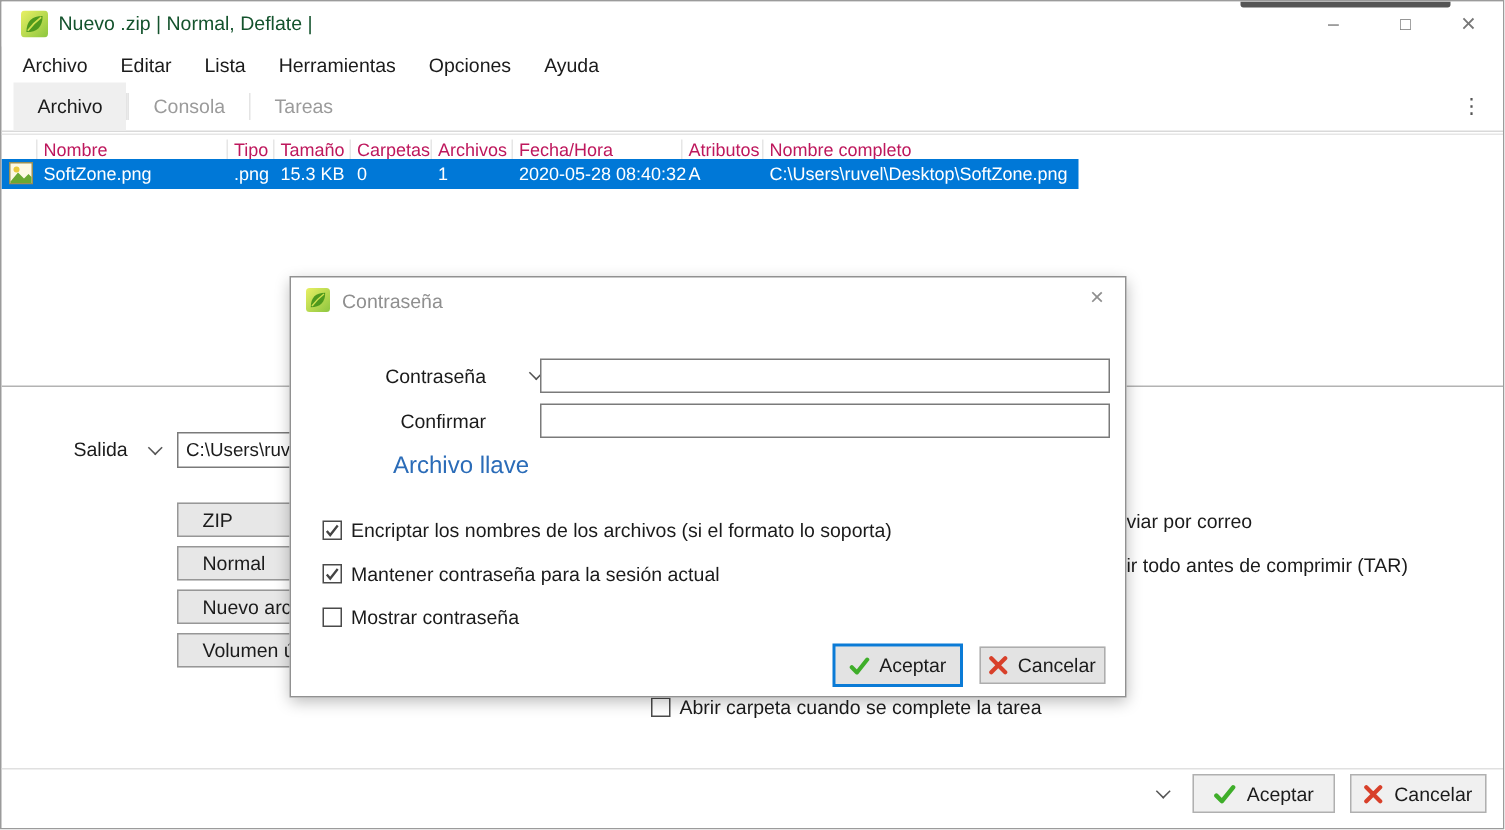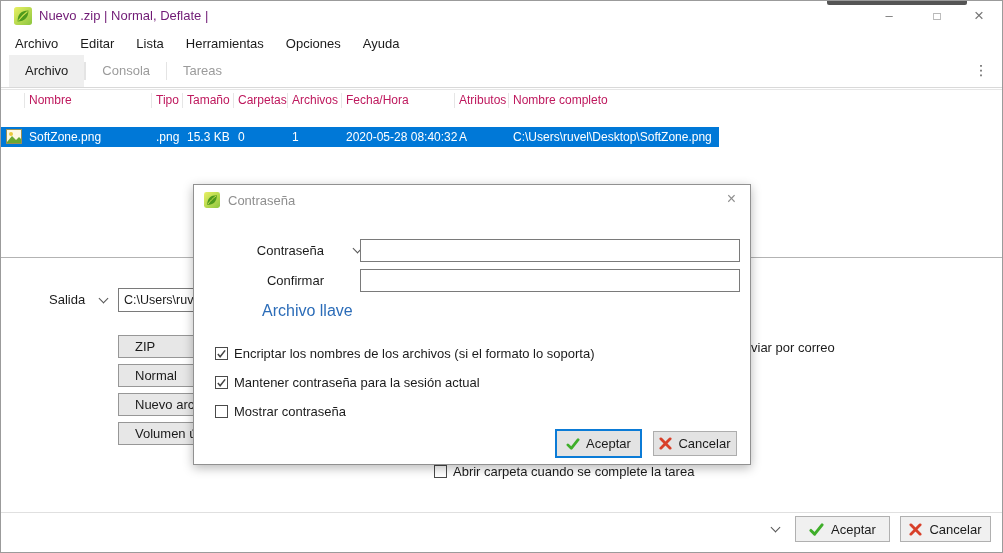"Nuevo .zip | Normal, Deflate" .title-text { color: #701a75 -> #14532d }
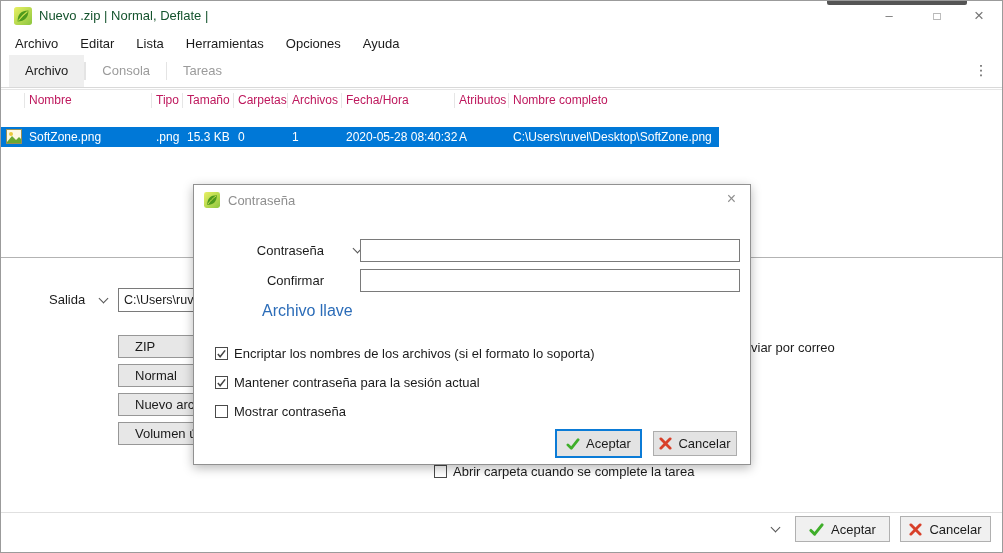"SoftZone.png" .selrow { top: 126px -> 105px }
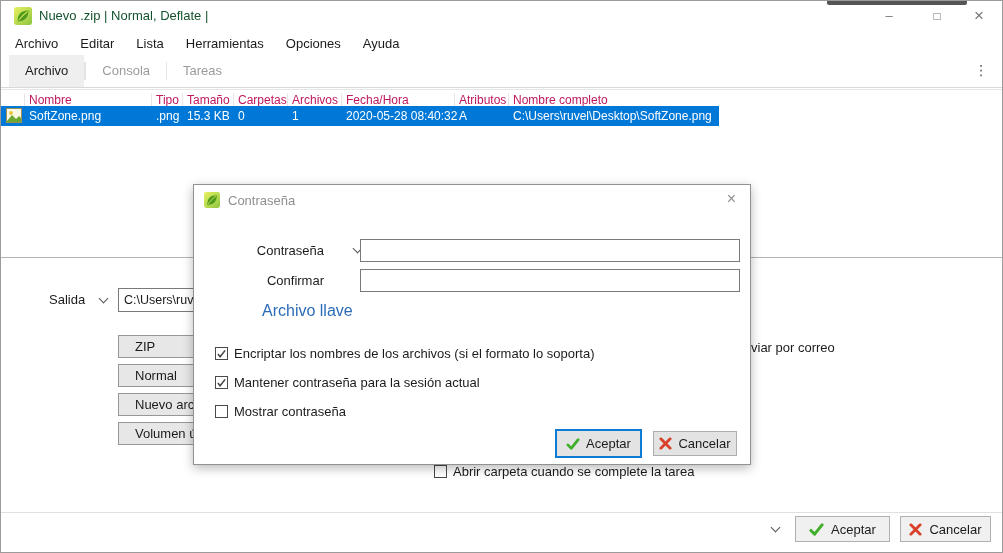"ir todo antes de comprimir" span.abs { html: none -> <span>ir todo antes de comprimir (TAR)</span> }
